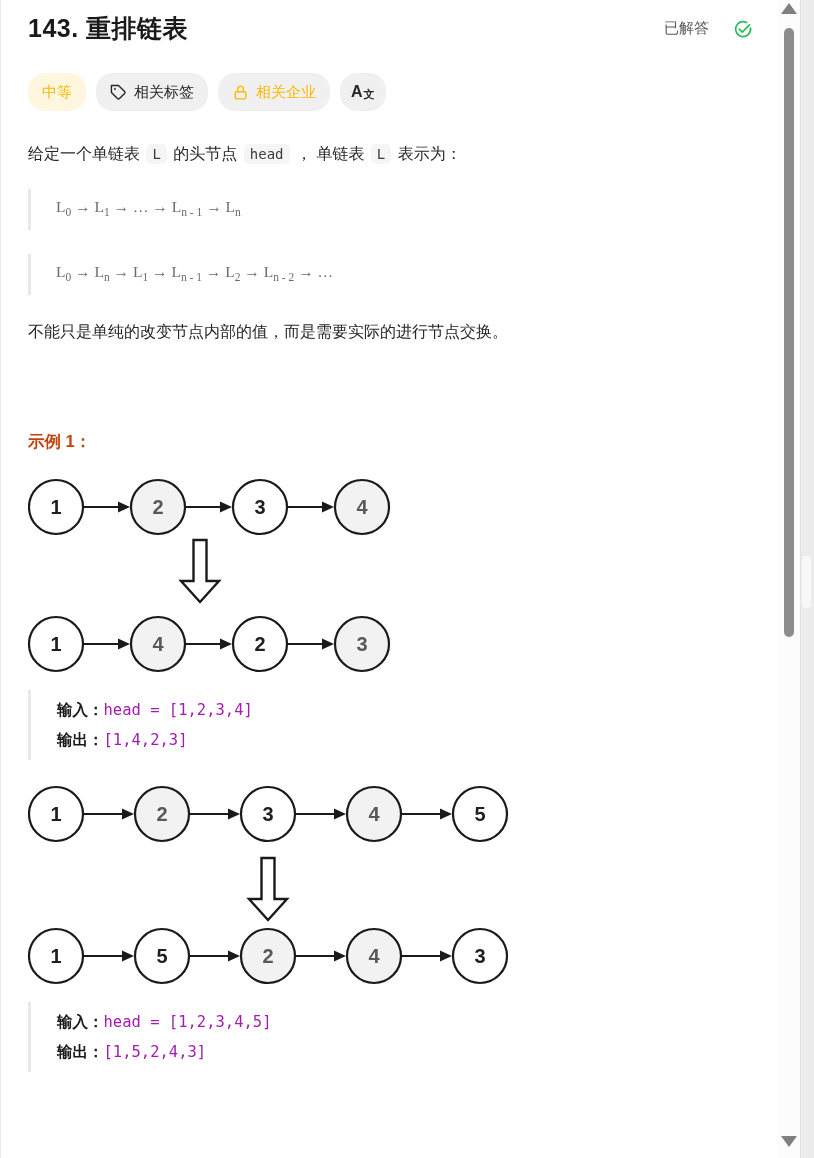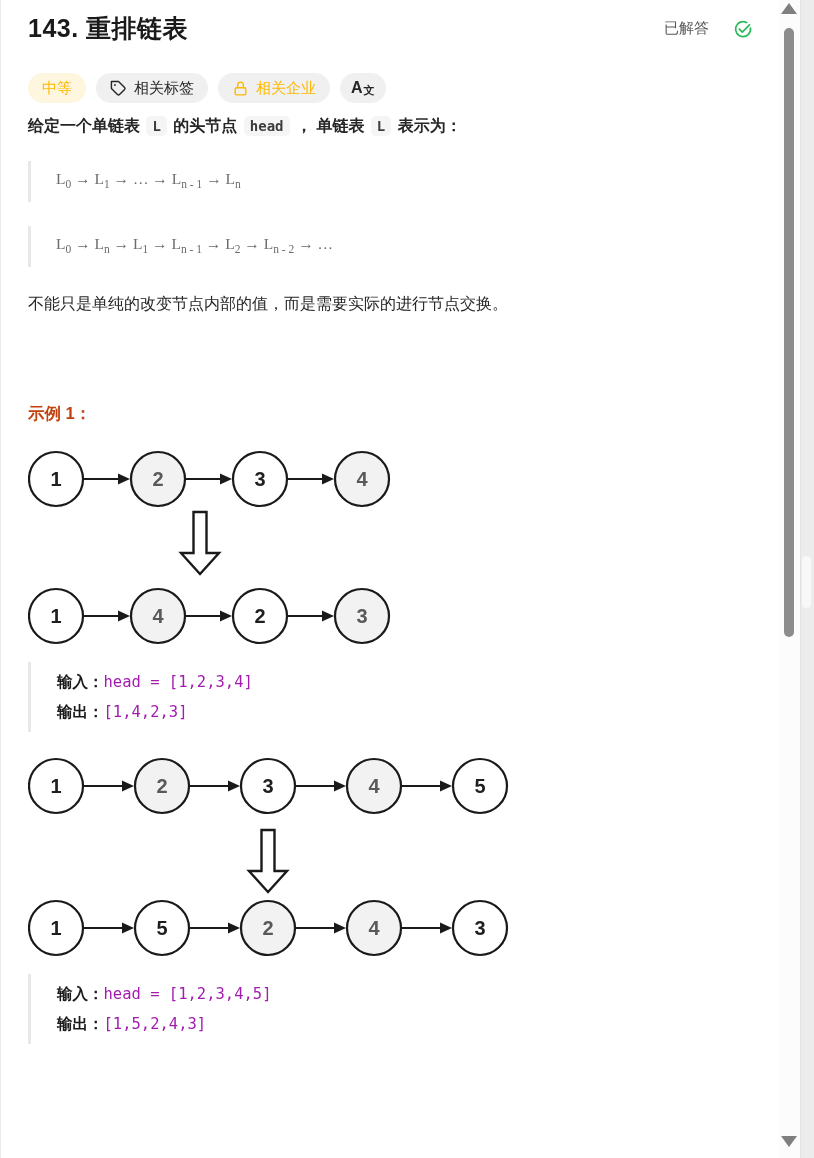"中等" .pill { height: 30px -> 38px }
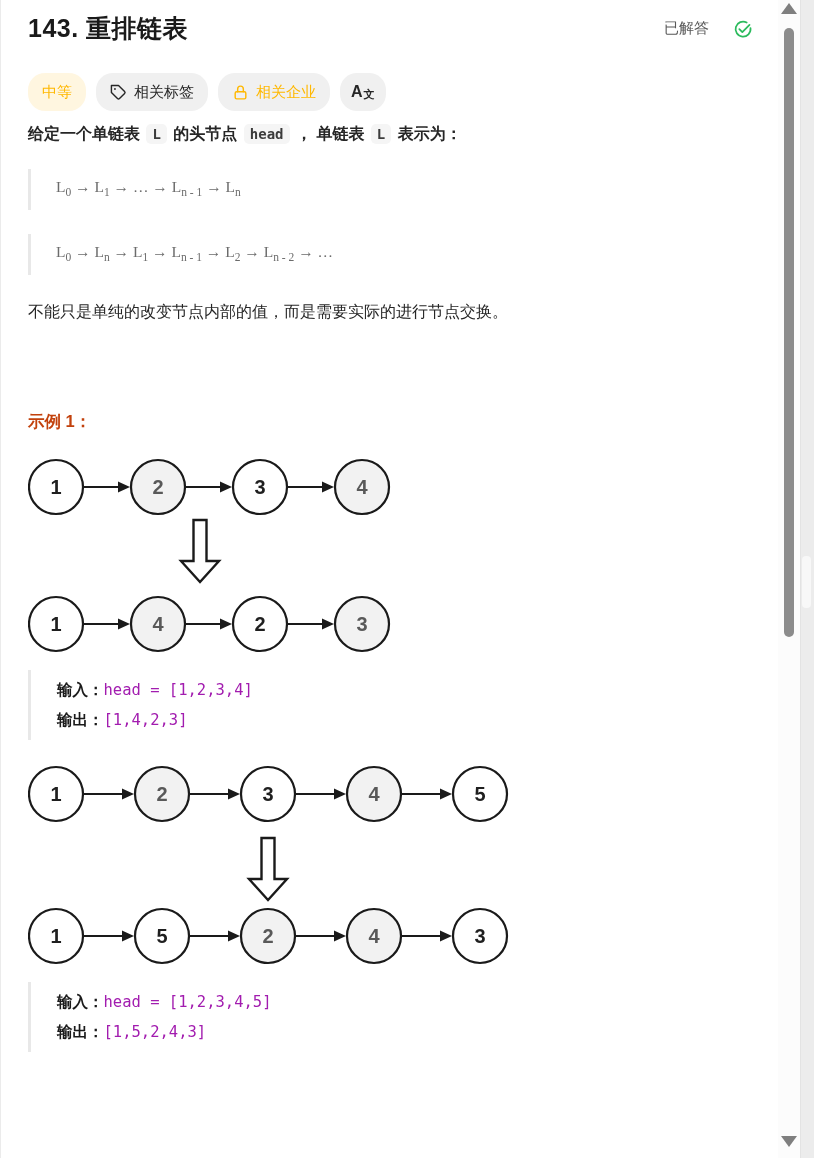"给定一个单链表 L 的头节点 head ，" .para:first-of-type { font-weight: bold -> none; margin-top: 12px -> 32px }
